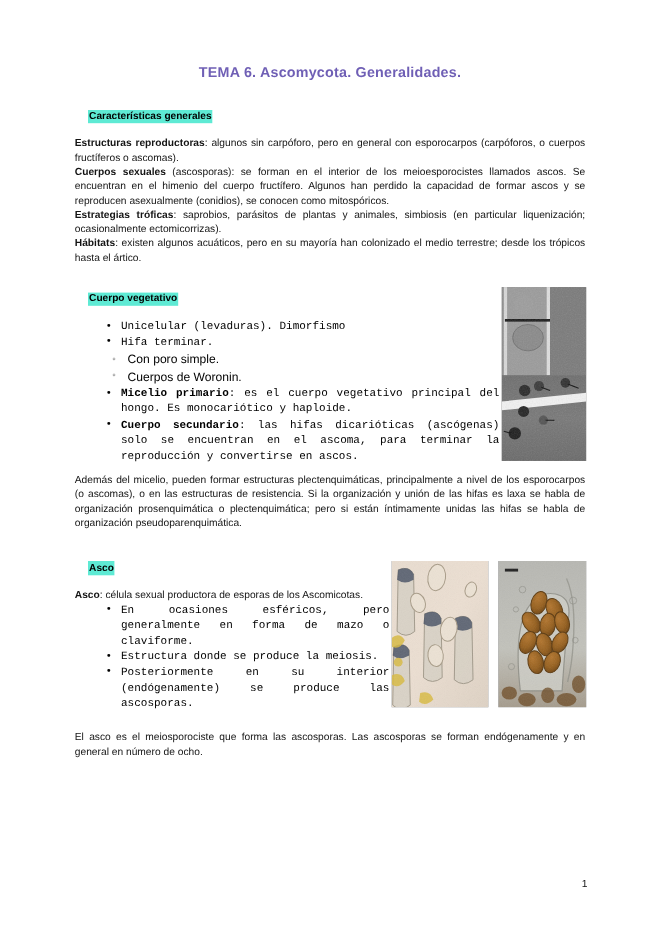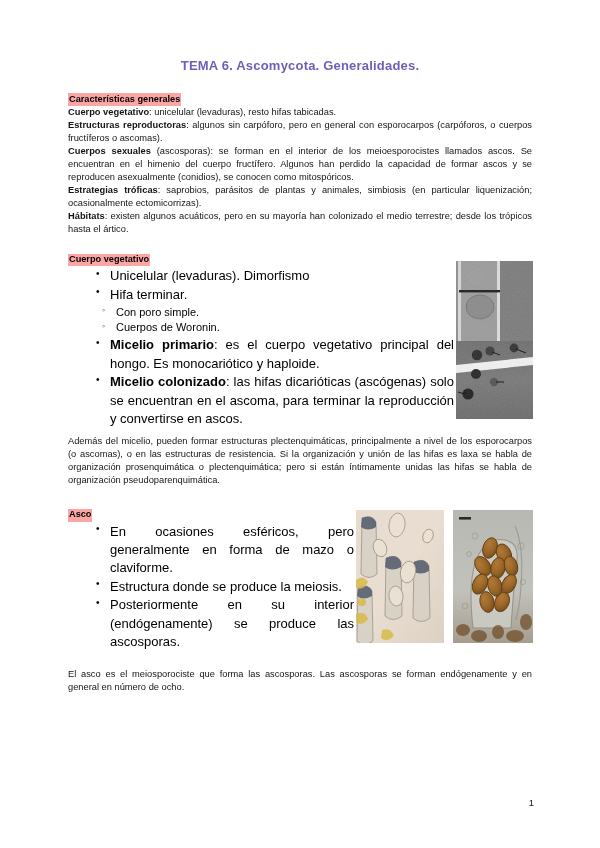"Características generales" .sec-head { background: #fca5a5 -> #5eead4; margin: 0 -> 12px }
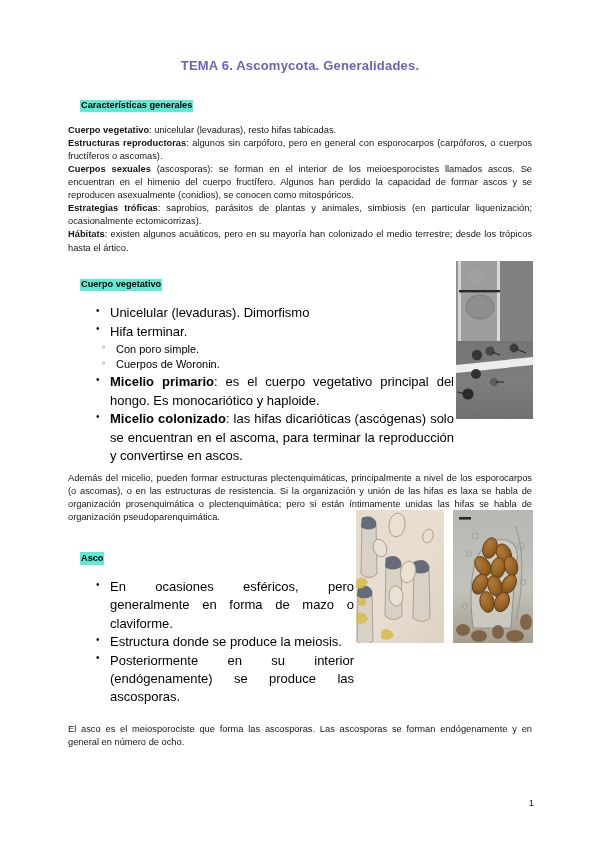"Cuerpo vegetativo: unicelular" p.body { html: <p><b>Cuerpo vegetativo</b><span>: unicelular (levaduras), resto hifas tabicadas.</span></p> -> none }
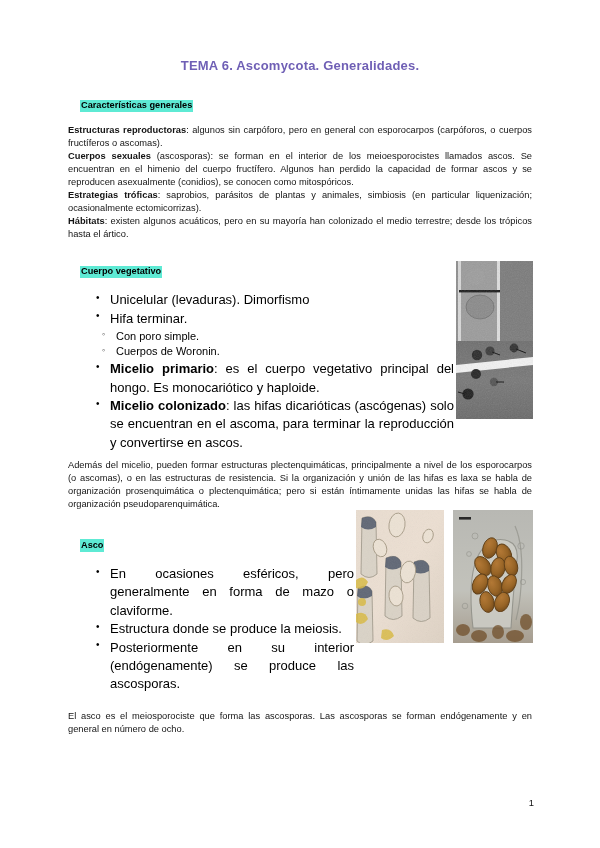"Unicelular (levaduras). Dimorfismo" ul.lvl1 > li { font-family: none -> Liberation Mono, monospace; font-size: 13px -> 10px }
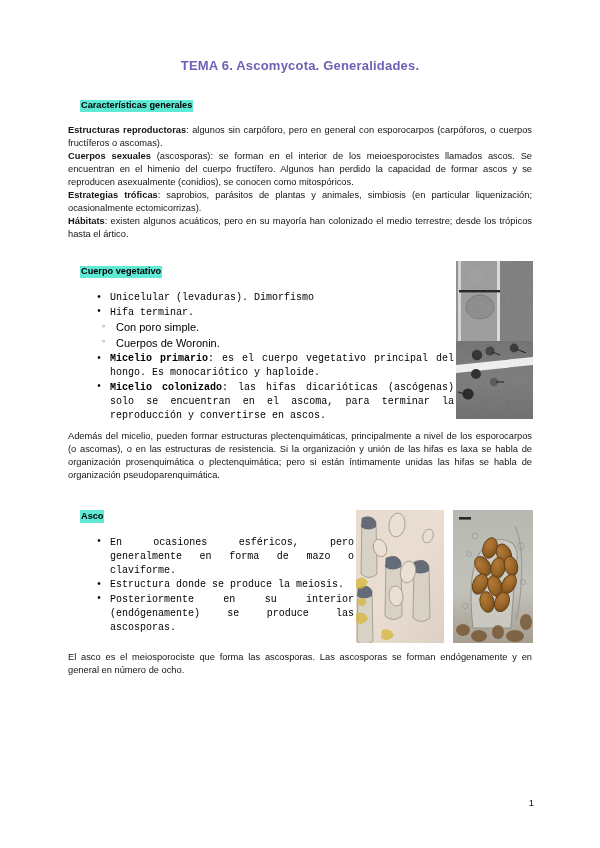"Micelio colonizado" b { text: Micelio colonizado -> Cuerpo secundario }
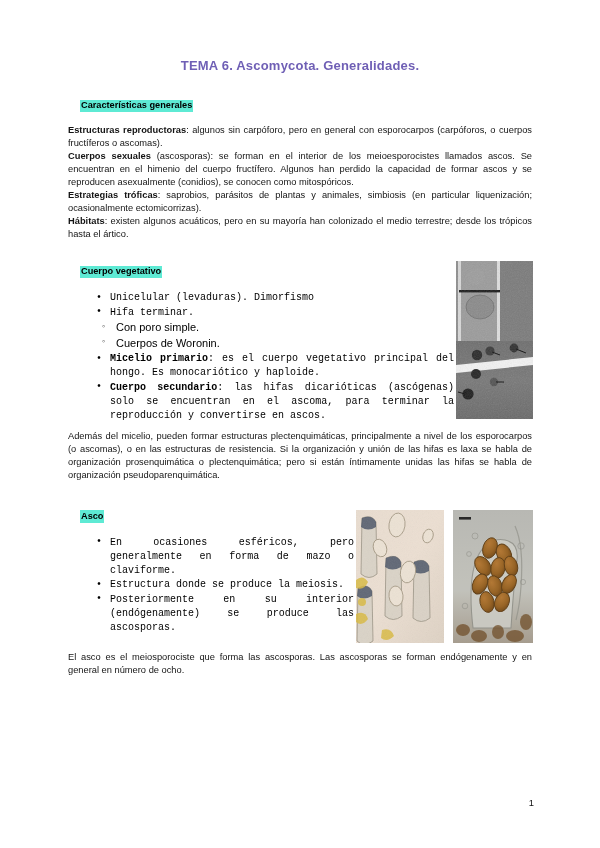"Asco: célula sexual productora de" p.body { html: none -> <p><b>Asco</b><span>: célula sexual productora de esporas de los Ascomicotas.</span></p> }
